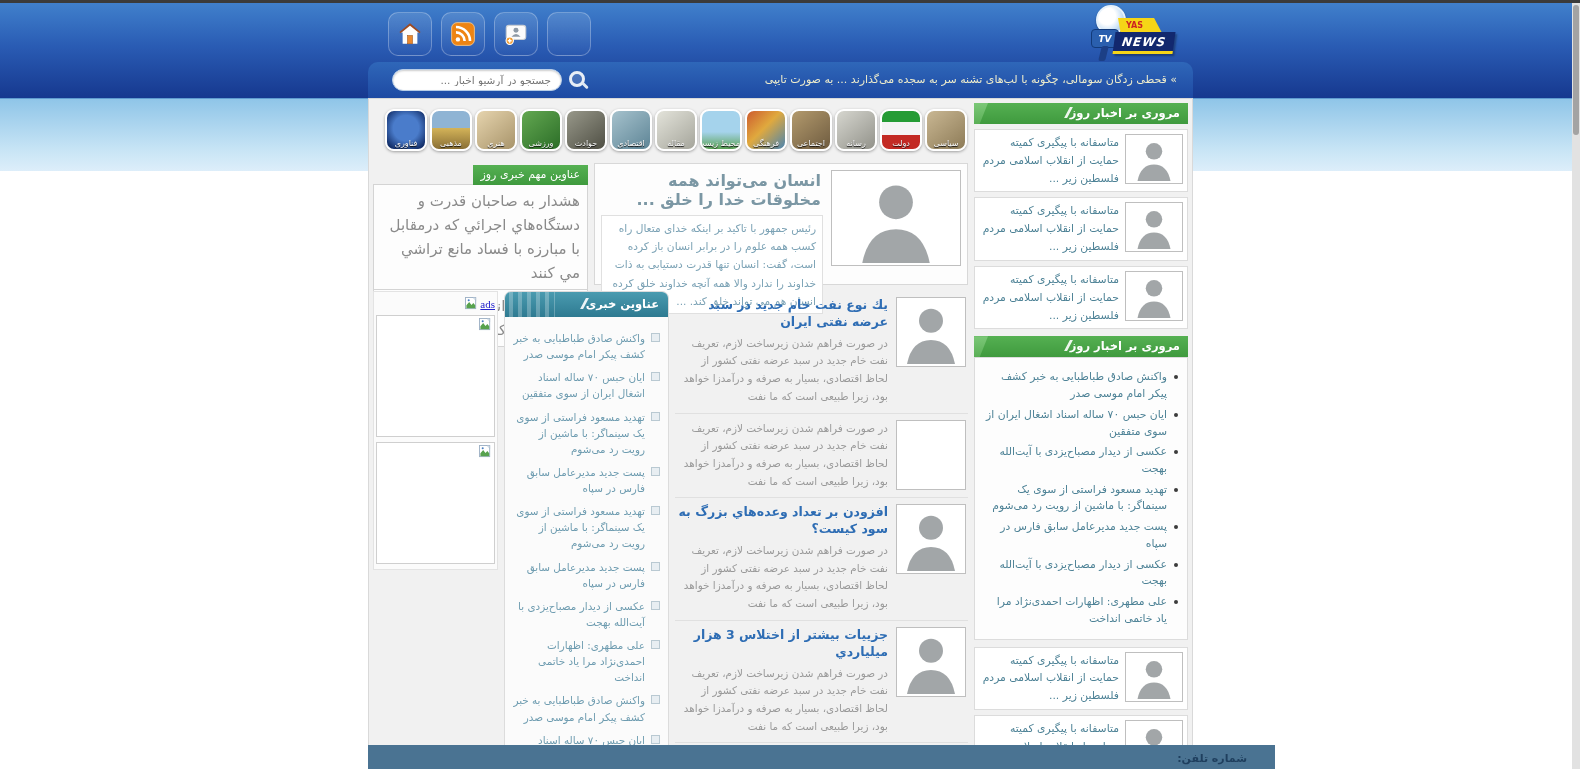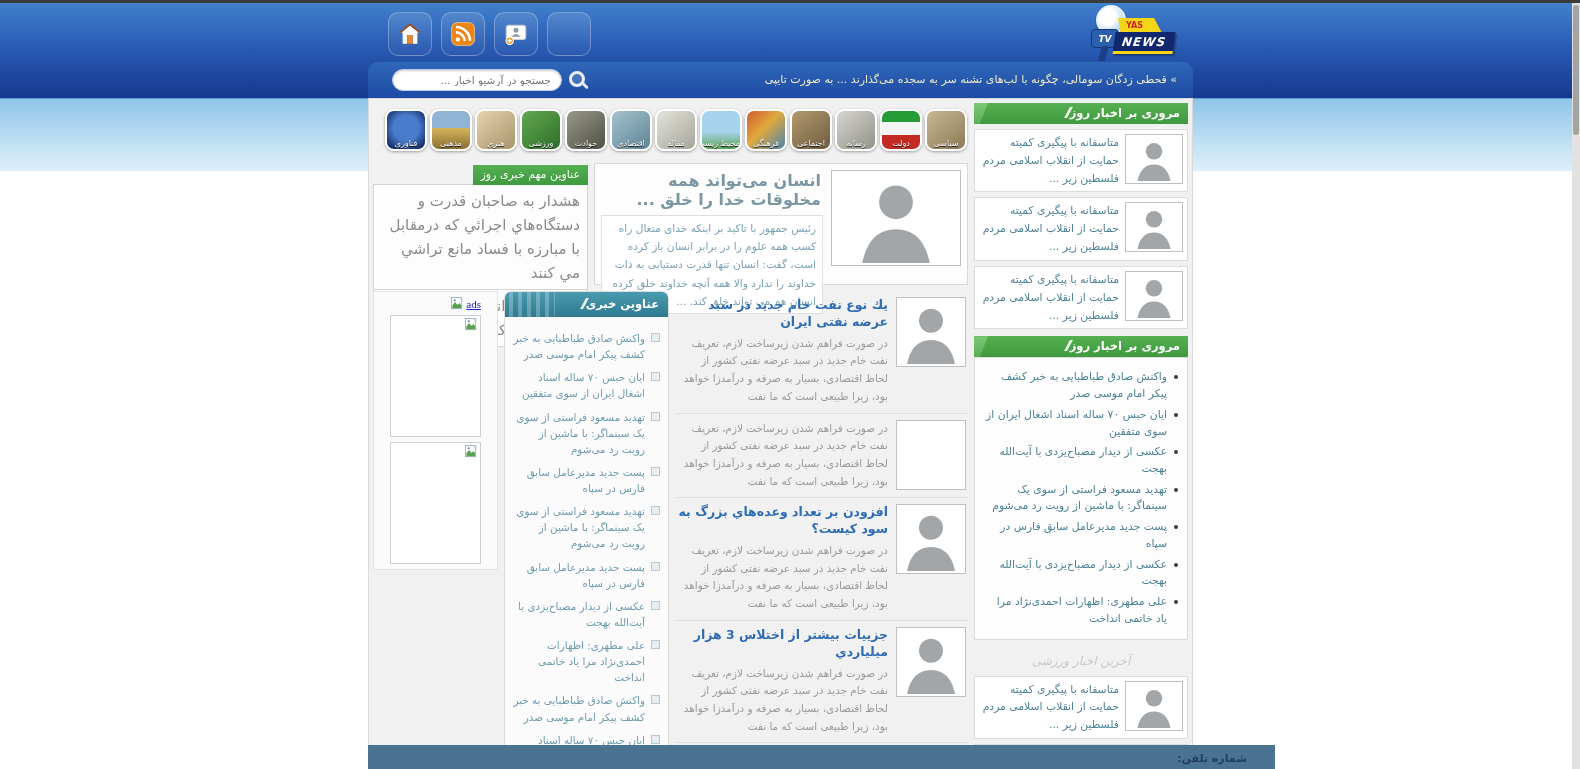"ads" #adscol { padding: 5px 16px -> 5px 2px }
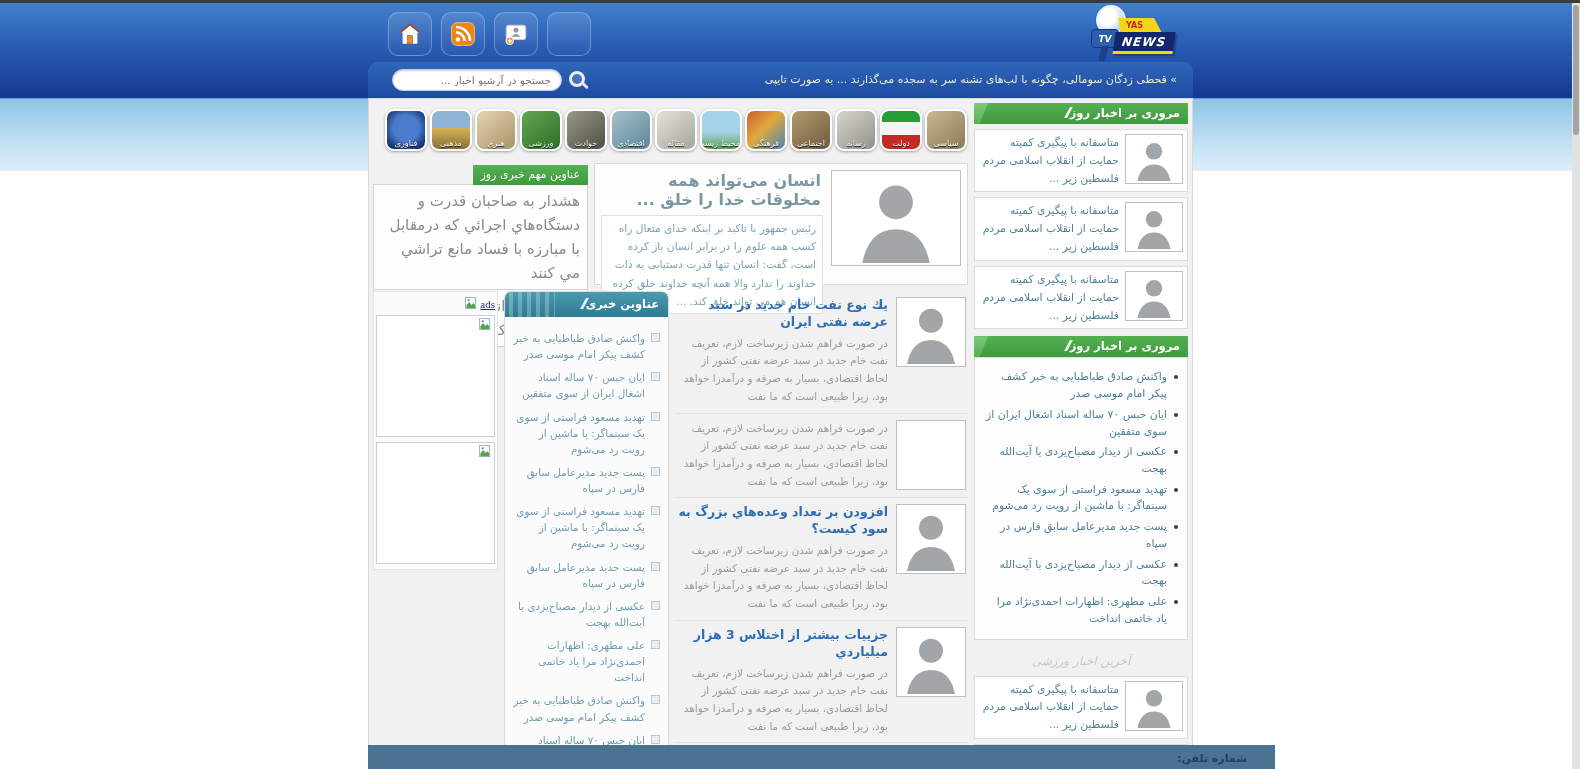"آخرین اخبار ورزشی" div.s3-header { html: <div>آخرین اخبار ورزشی</div> -> none }
